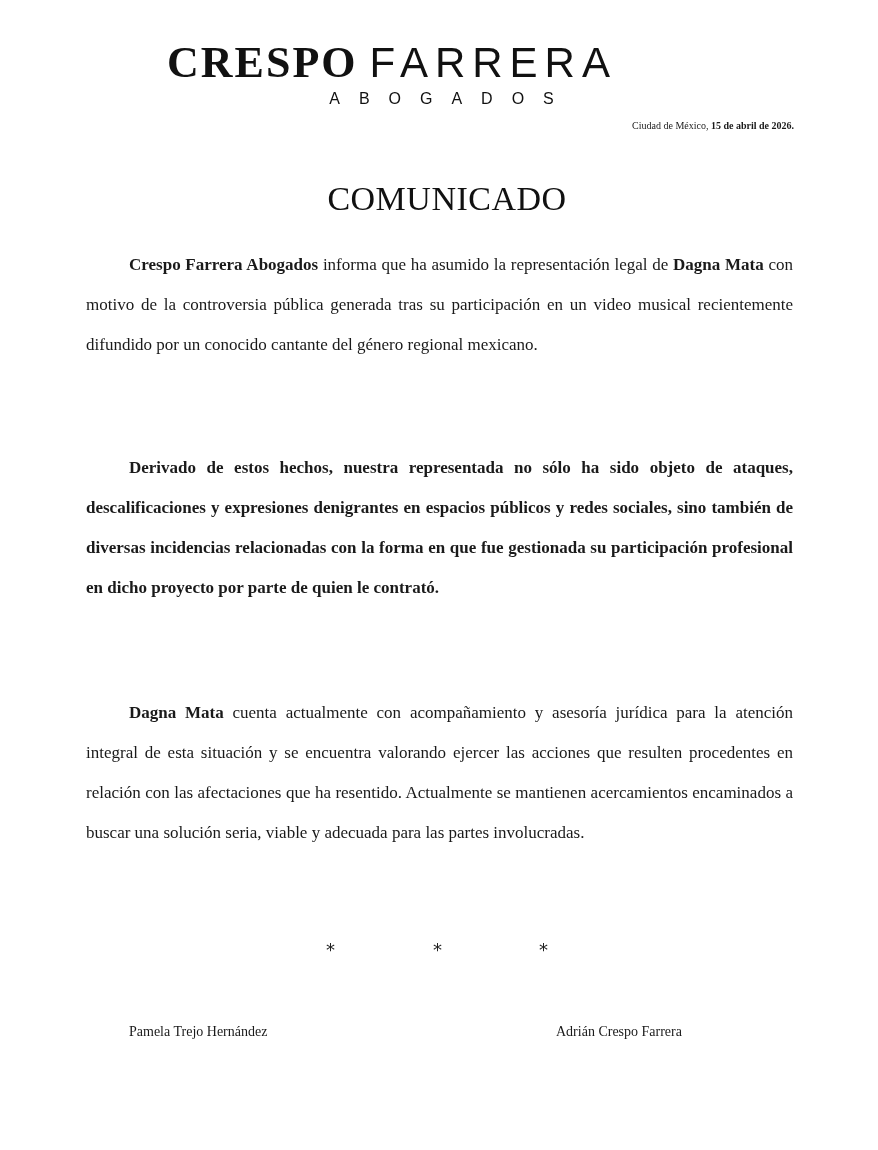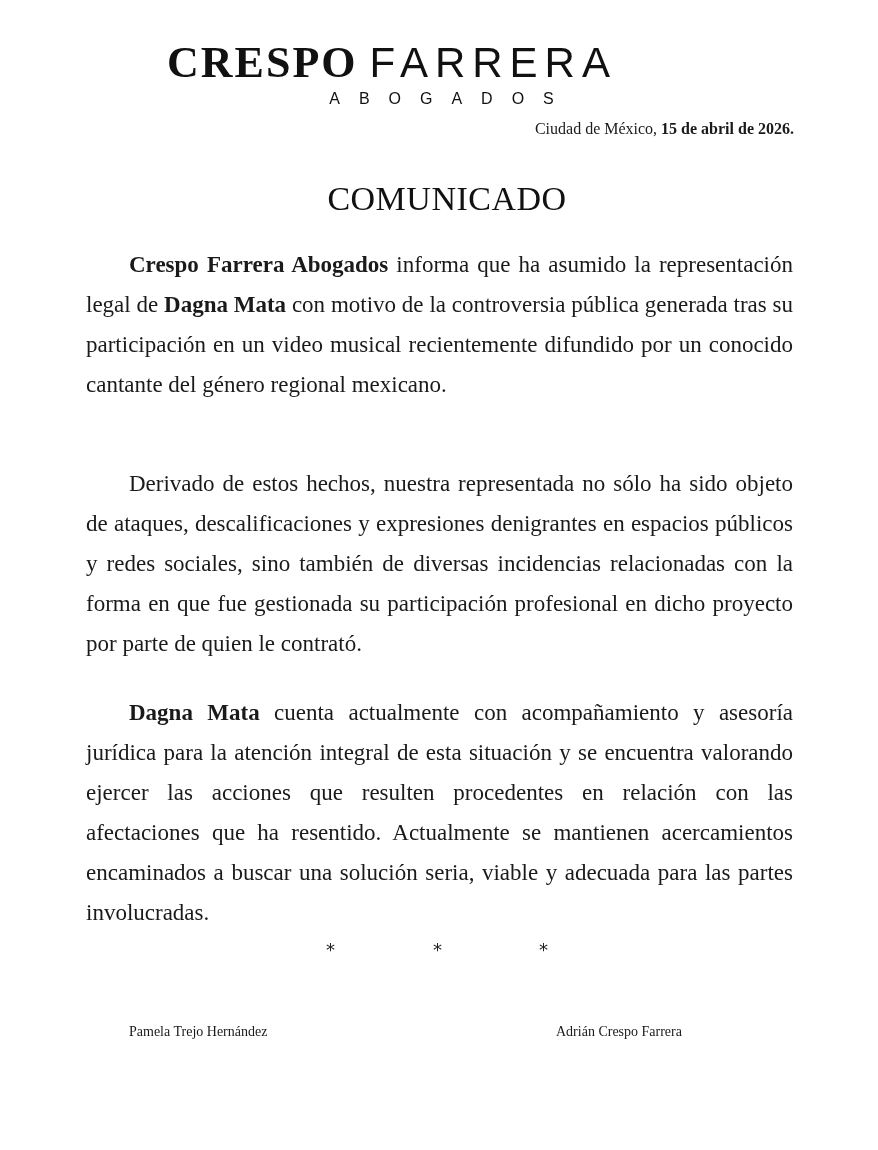"Ciudad de México, 15 de" .dateline { font-size: 16px -> 10px }
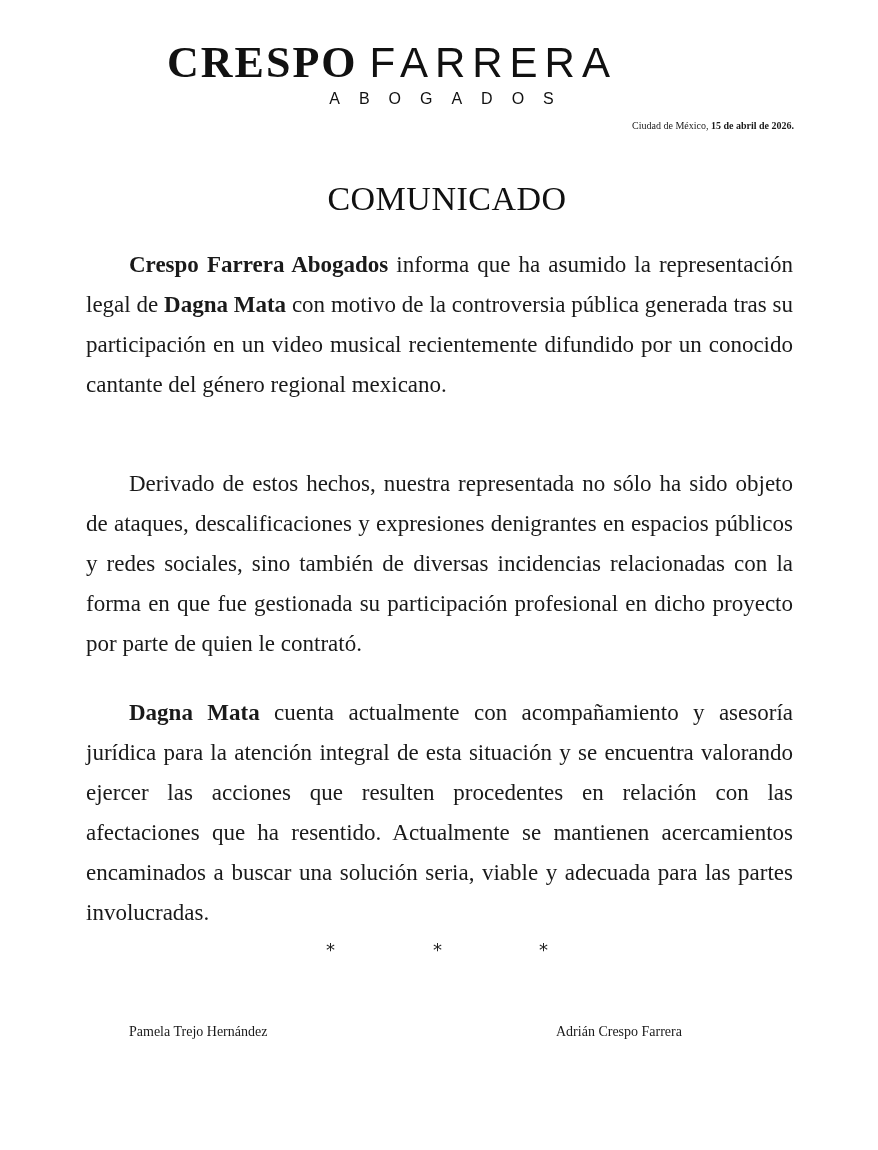"Crespo Farrera Abogados informa que" .body-text { font-size: 23px -> 17px }
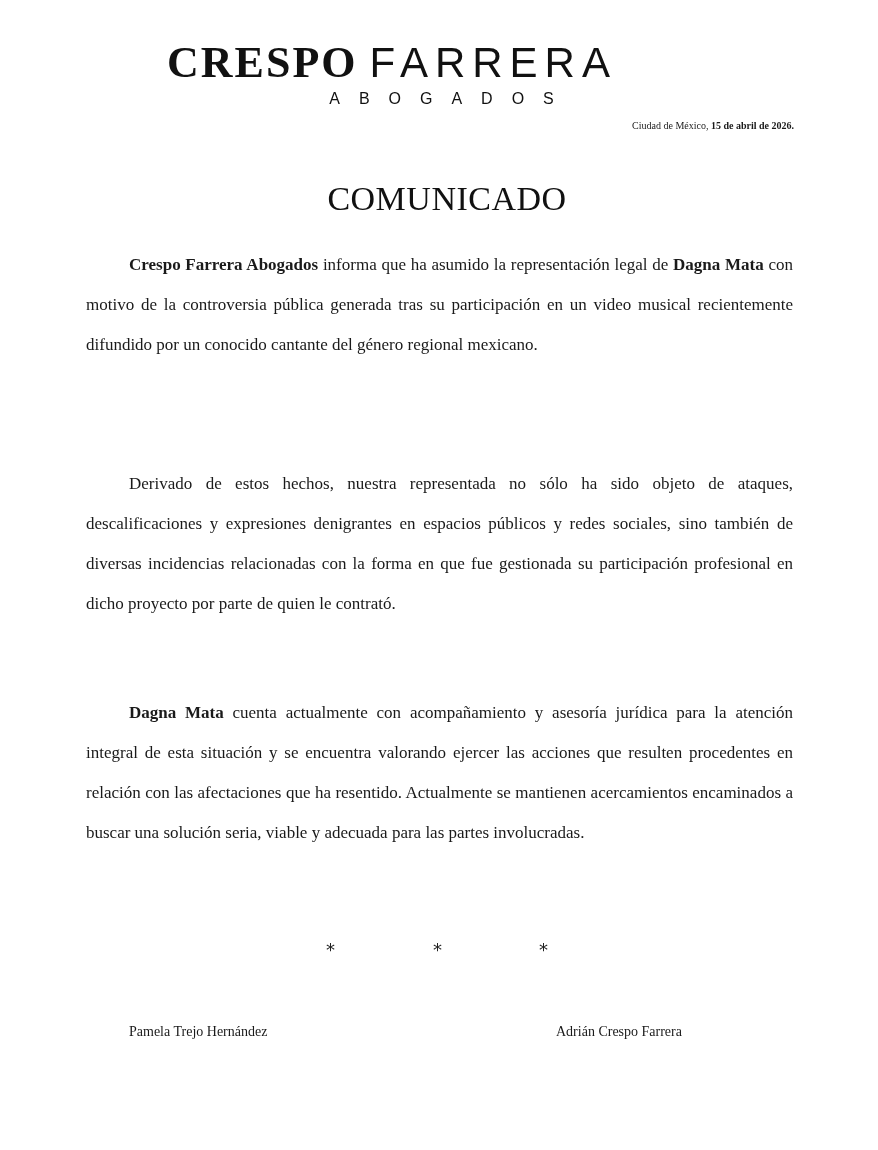"Derivado de estos hechos, nuestra" .p2 { font-weight: none -> bold; top: 464px -> 448px }
